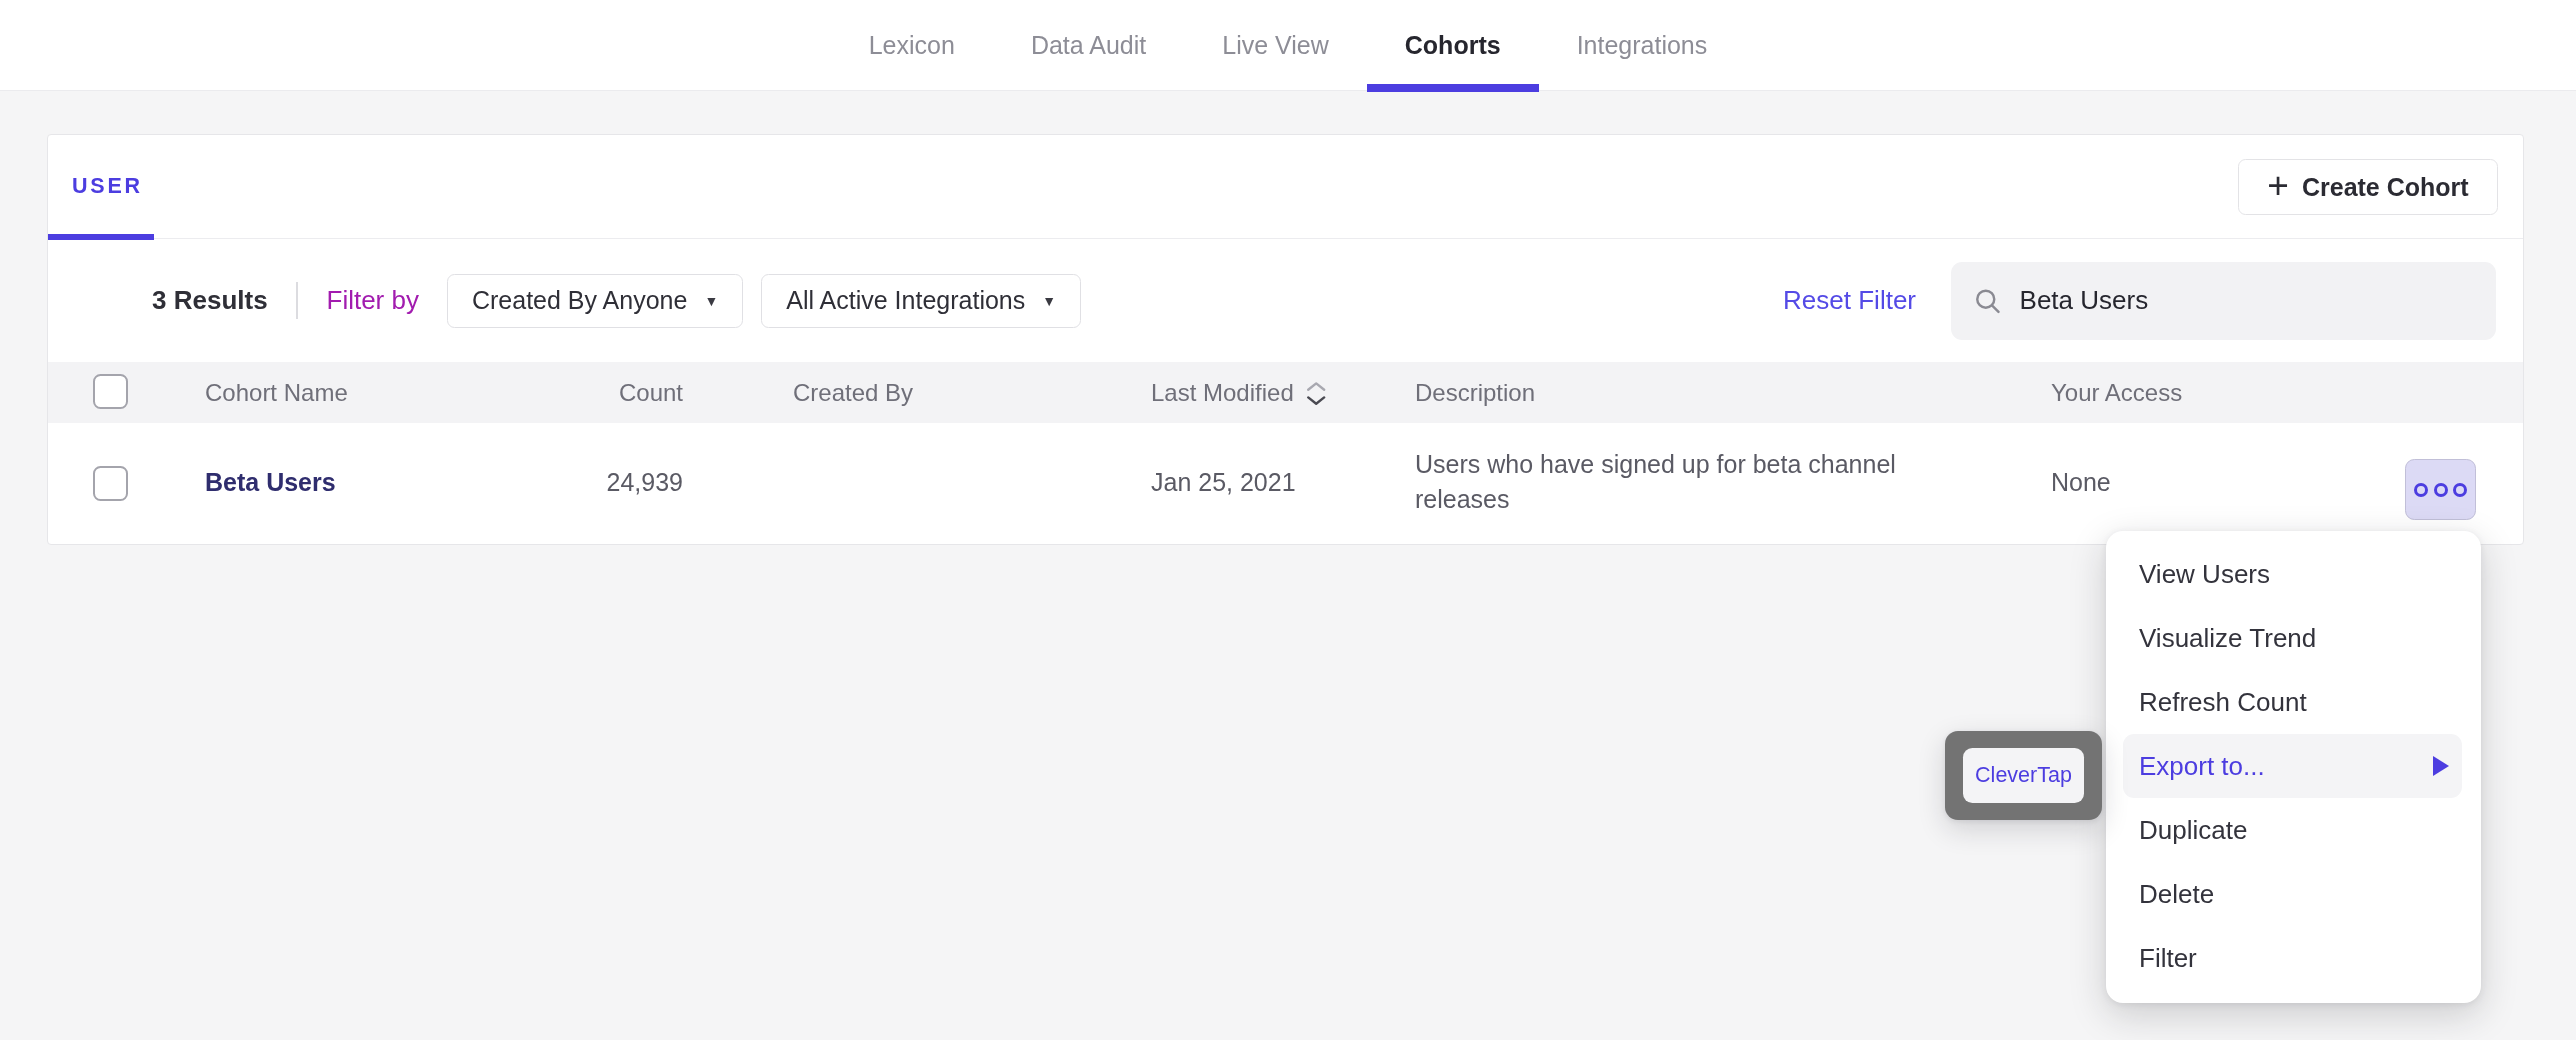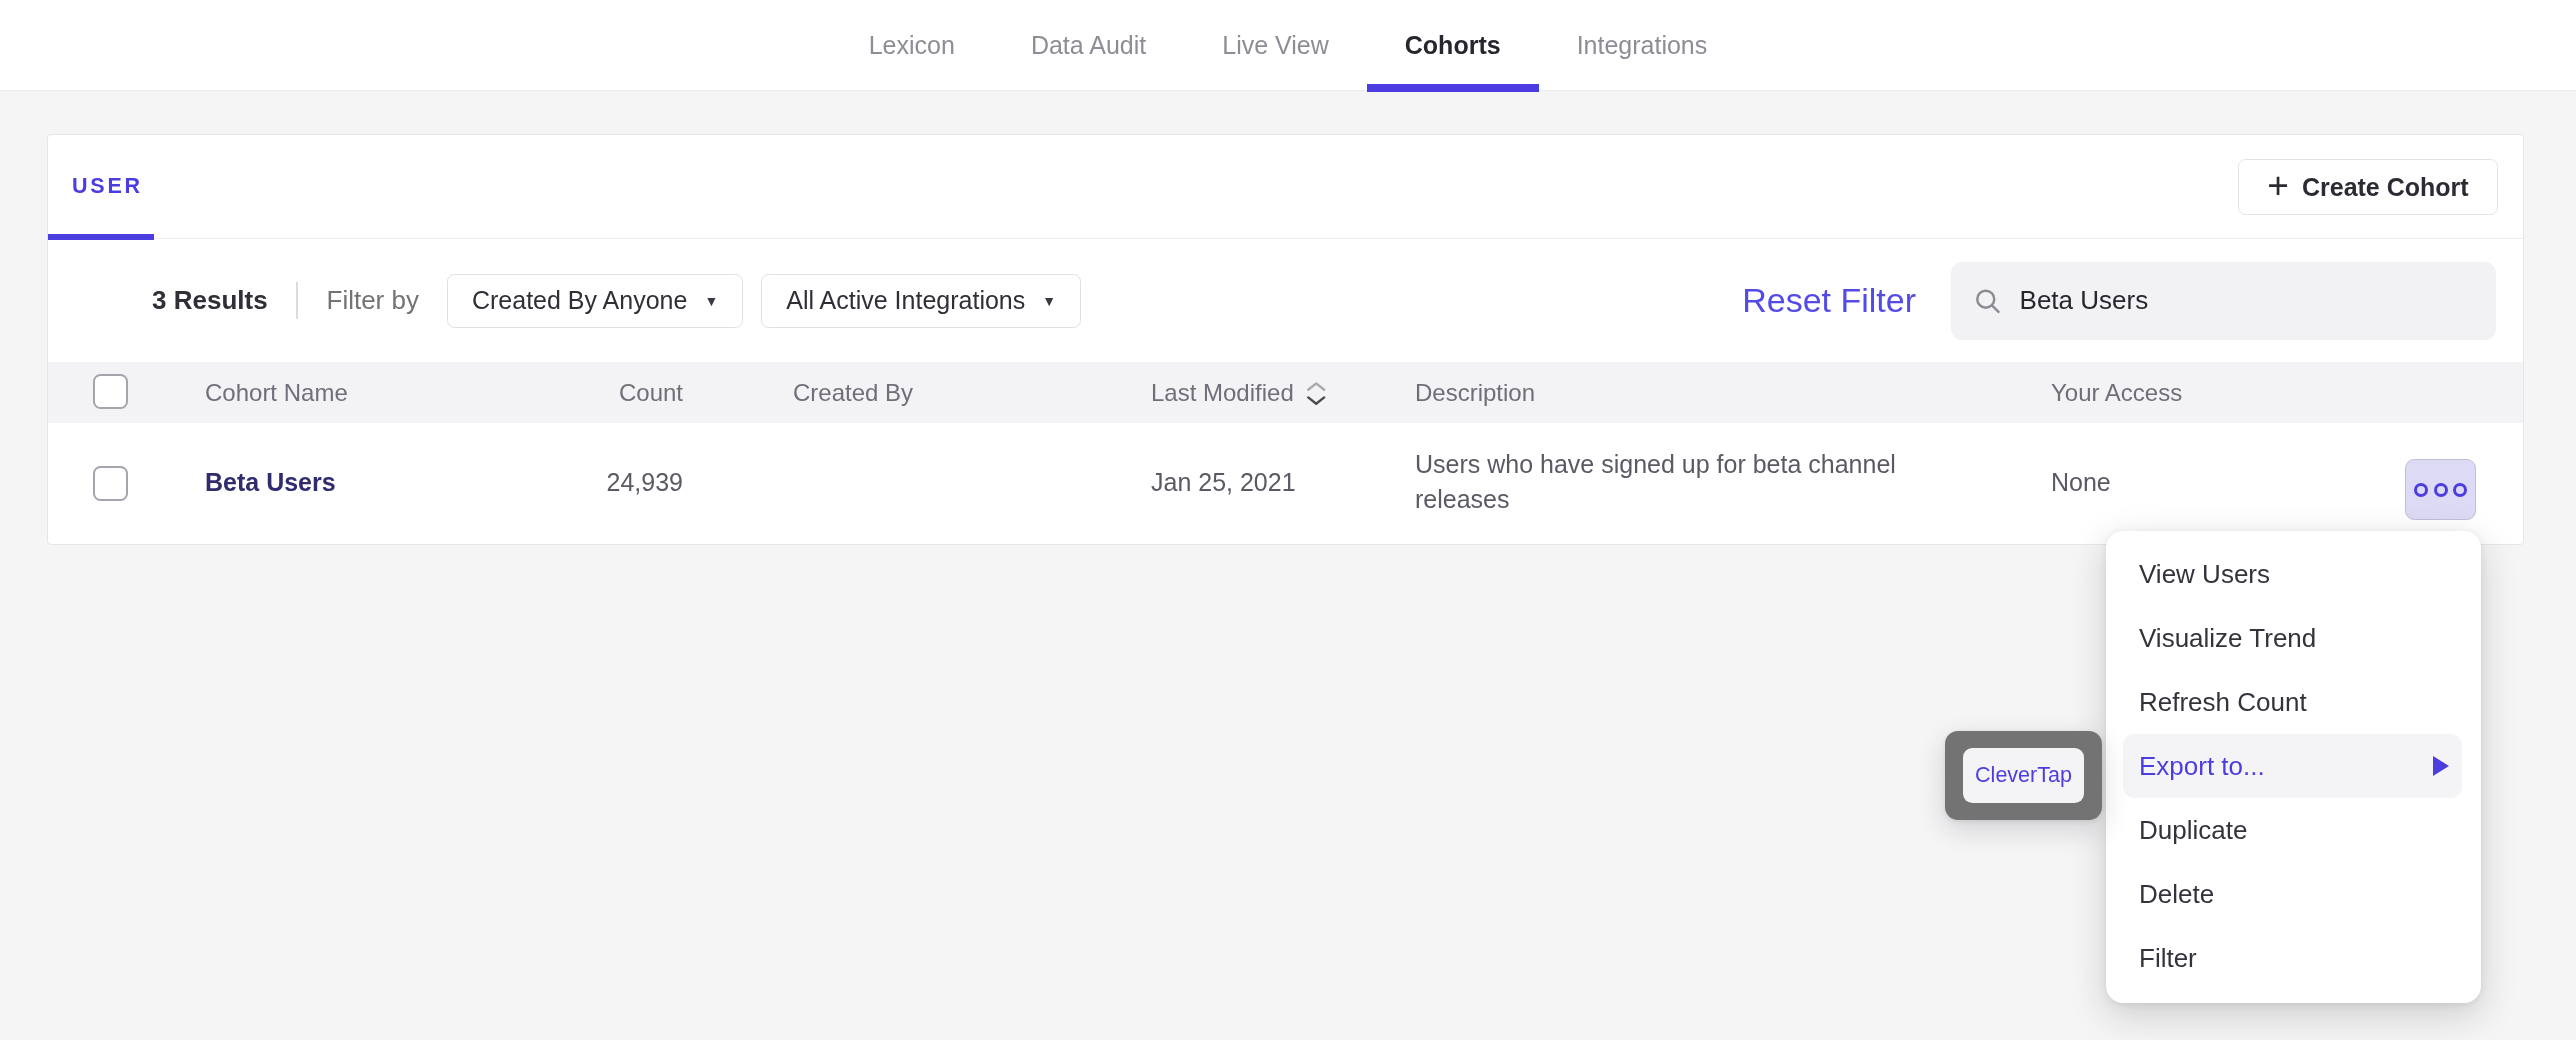"Filter by" .filter-by { color: #737373 -> #a21caf }
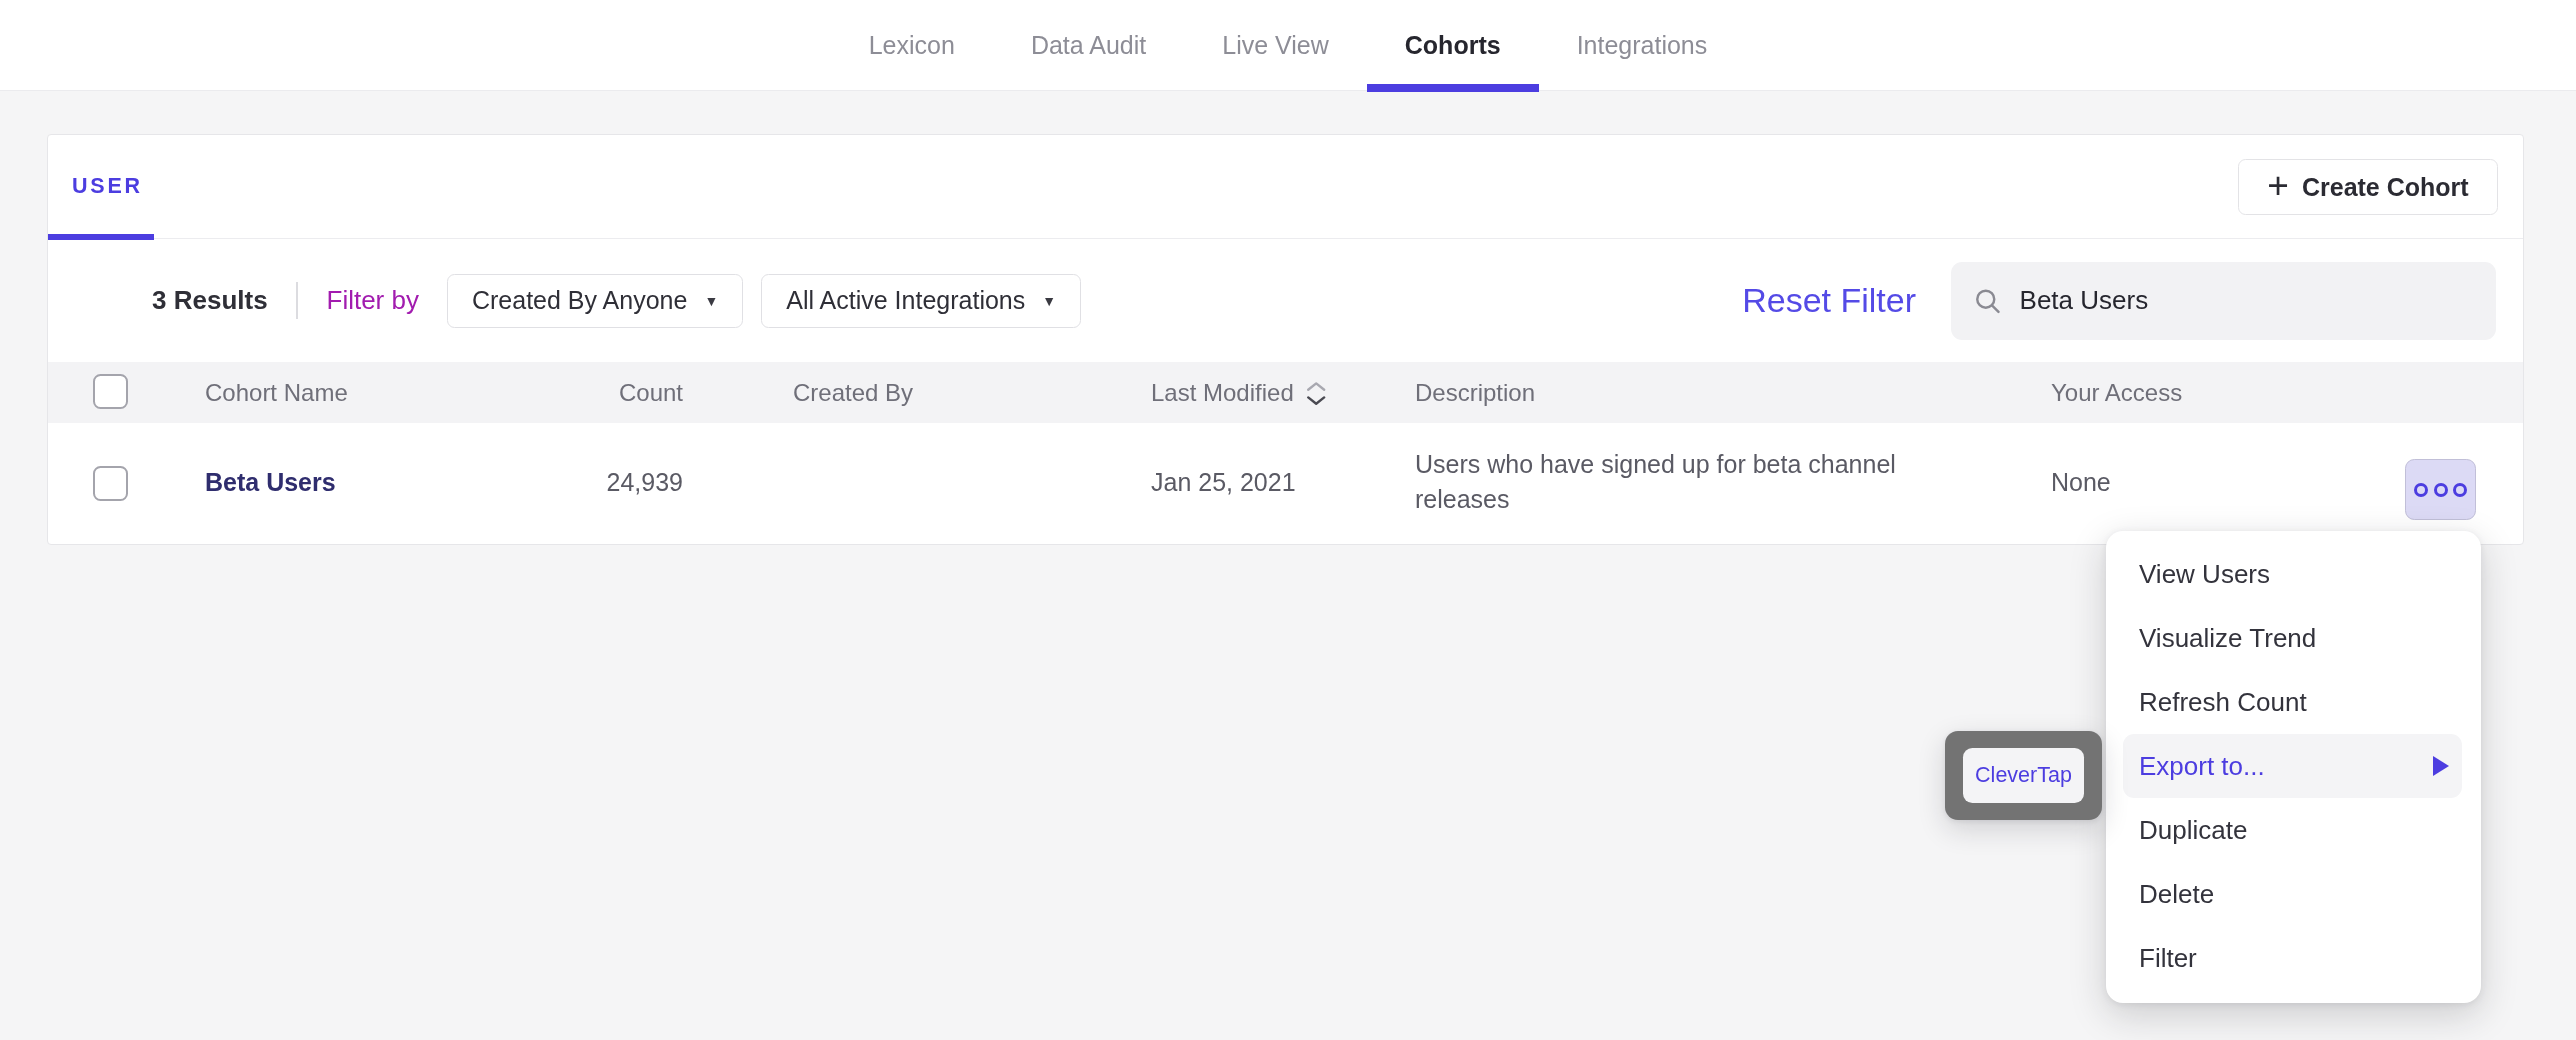"Reset Filter" .reset { font-size: 34px -> 26px }
